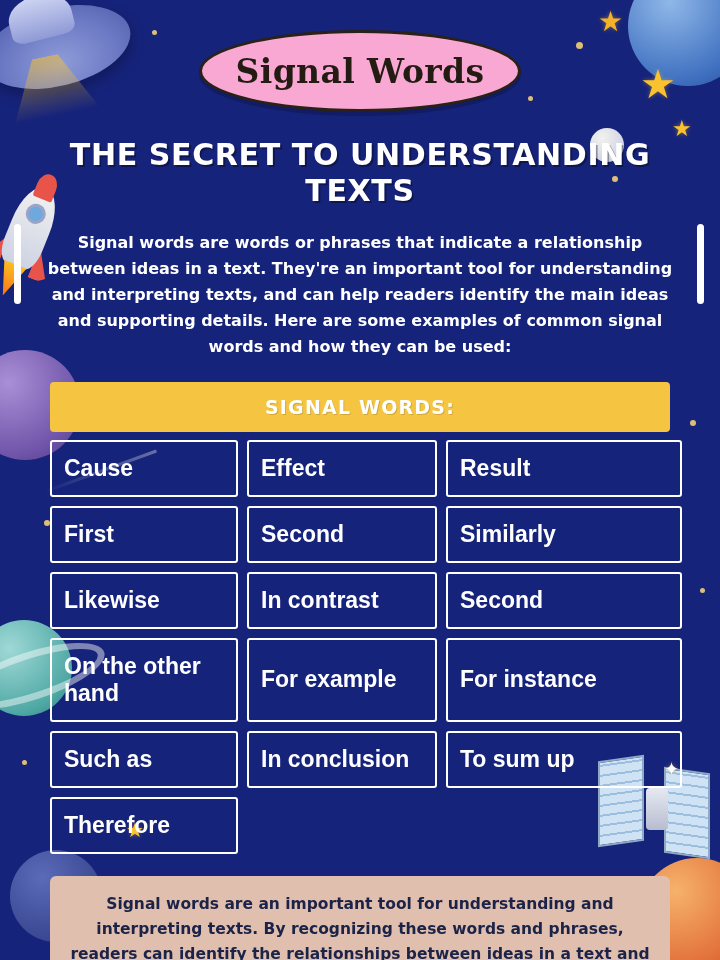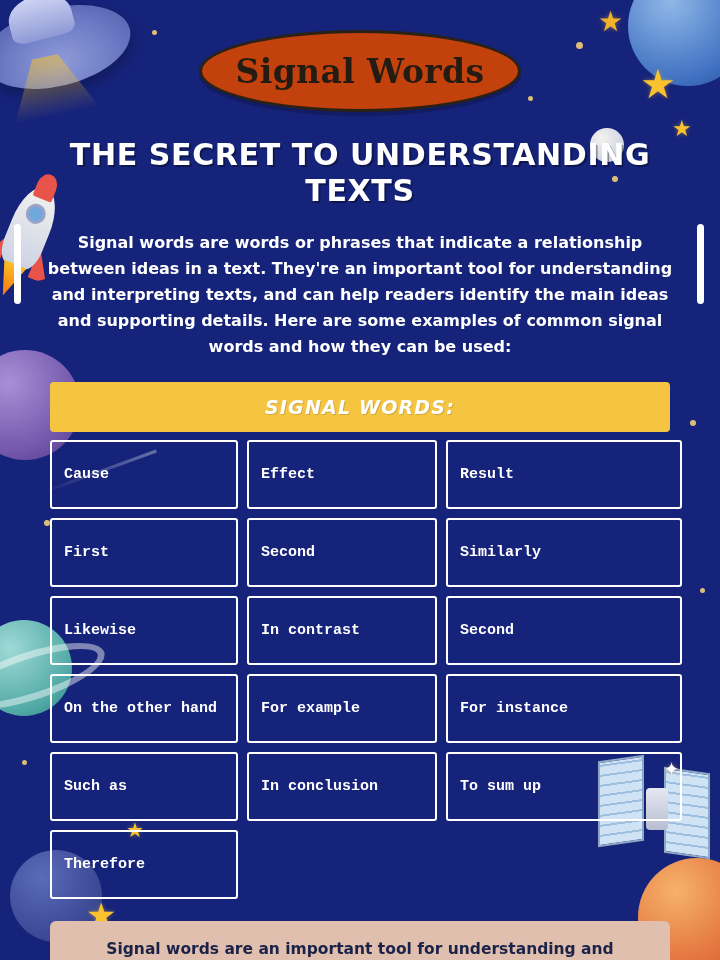"Signal Words" .title-pill { background: #c2410c -> #f9a8d4 }
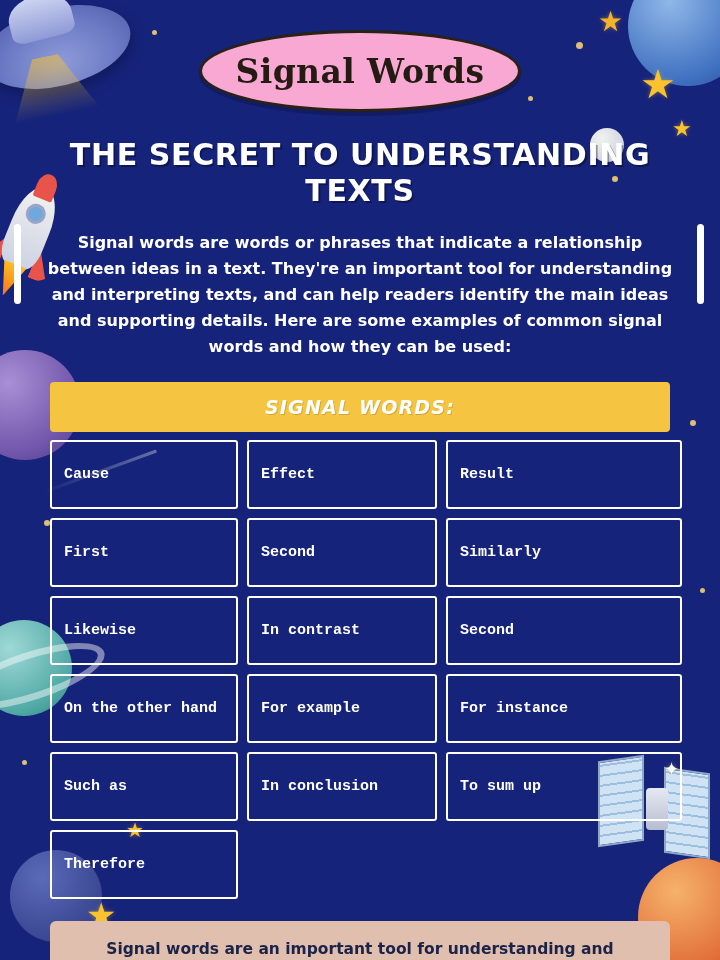"SIGNAL WORDS:" .table-header { font-style: italic -> none }
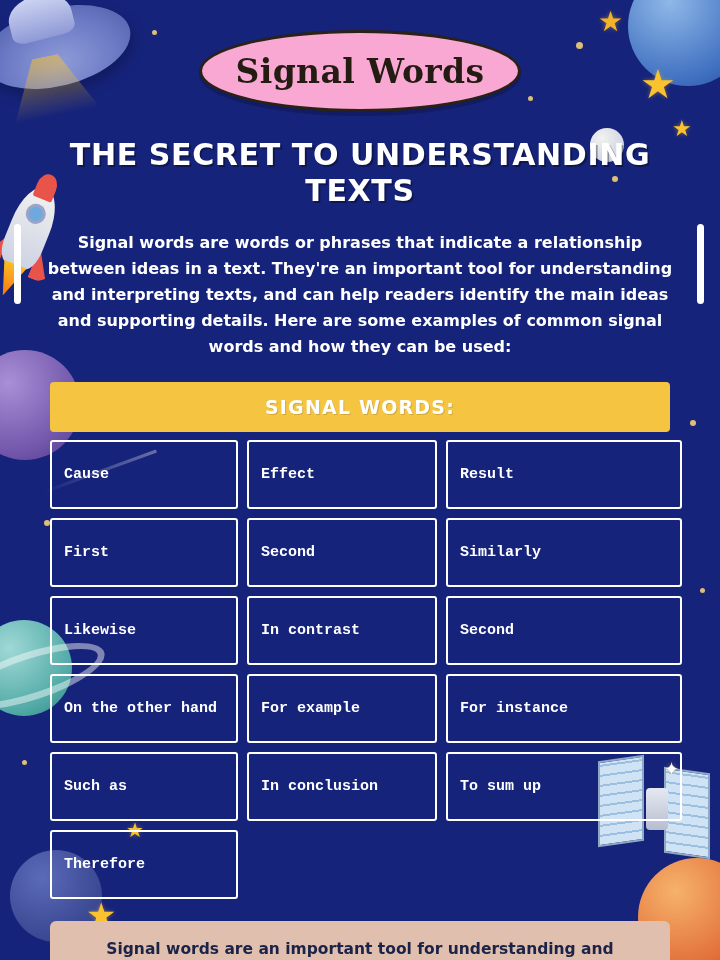"Cause" .cell { font-family: Liberation Mono, monospace -> Liberation Sans, sans-serif; font-size: 15px -> 23px; padding: 24px 12px -> 13px 12px }
